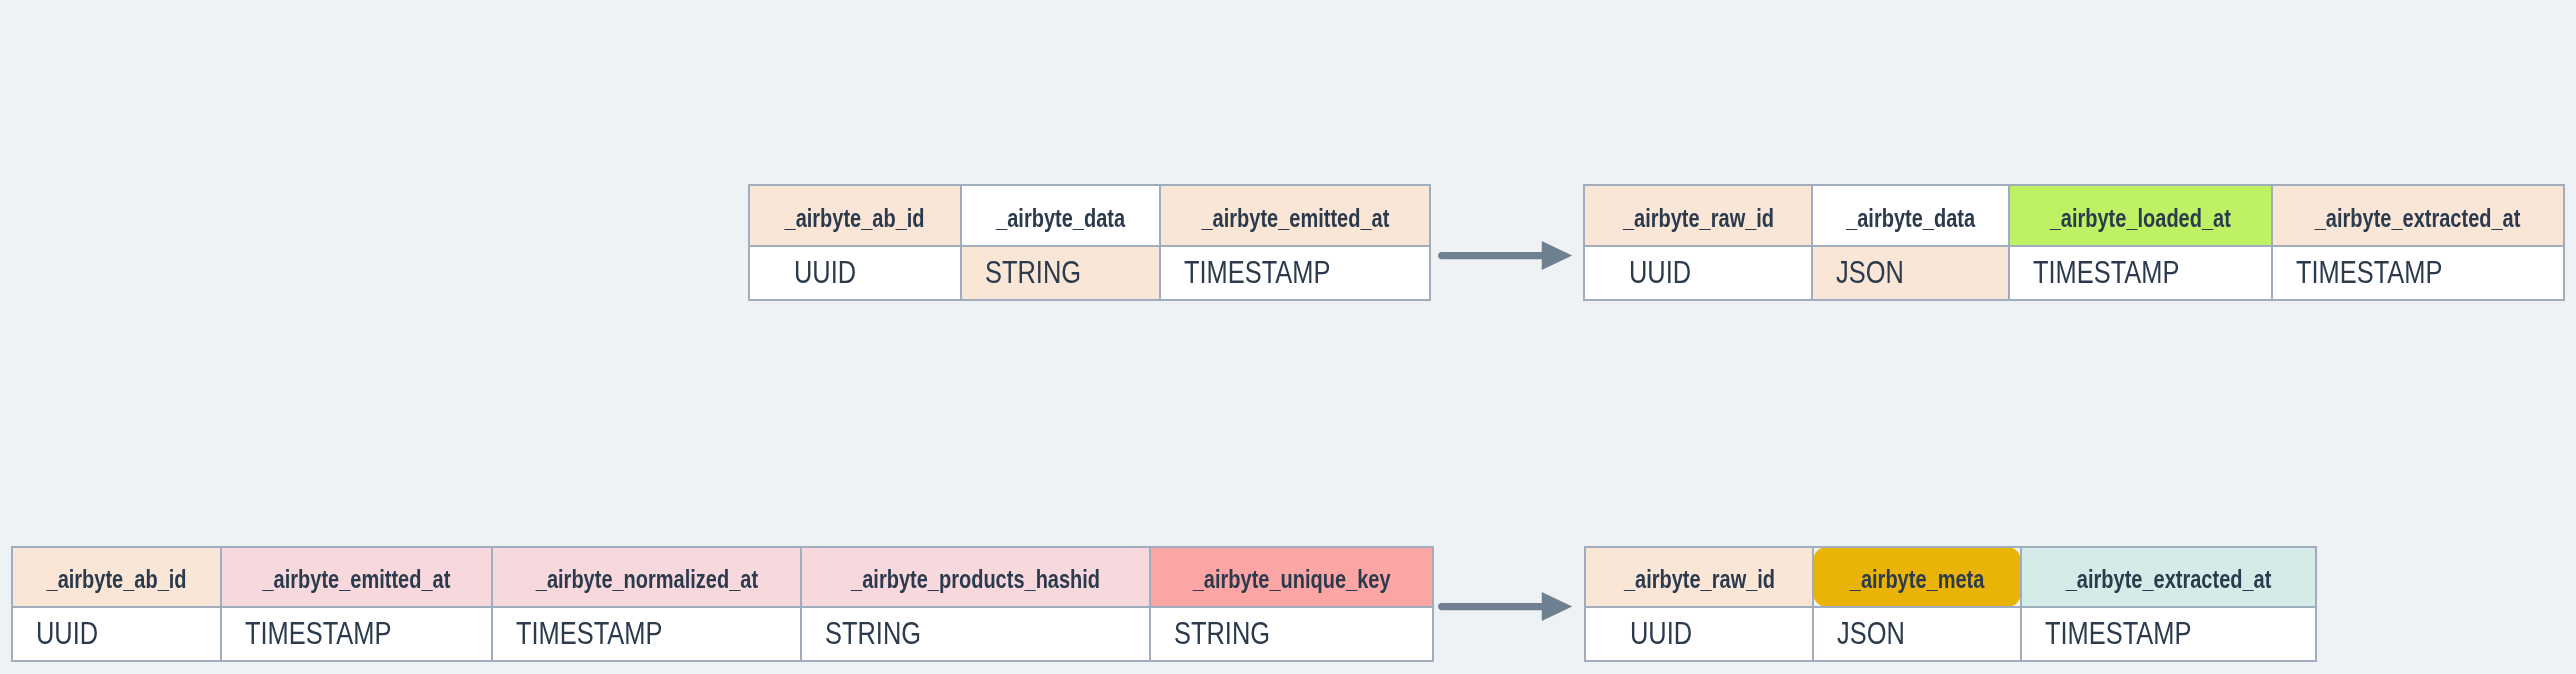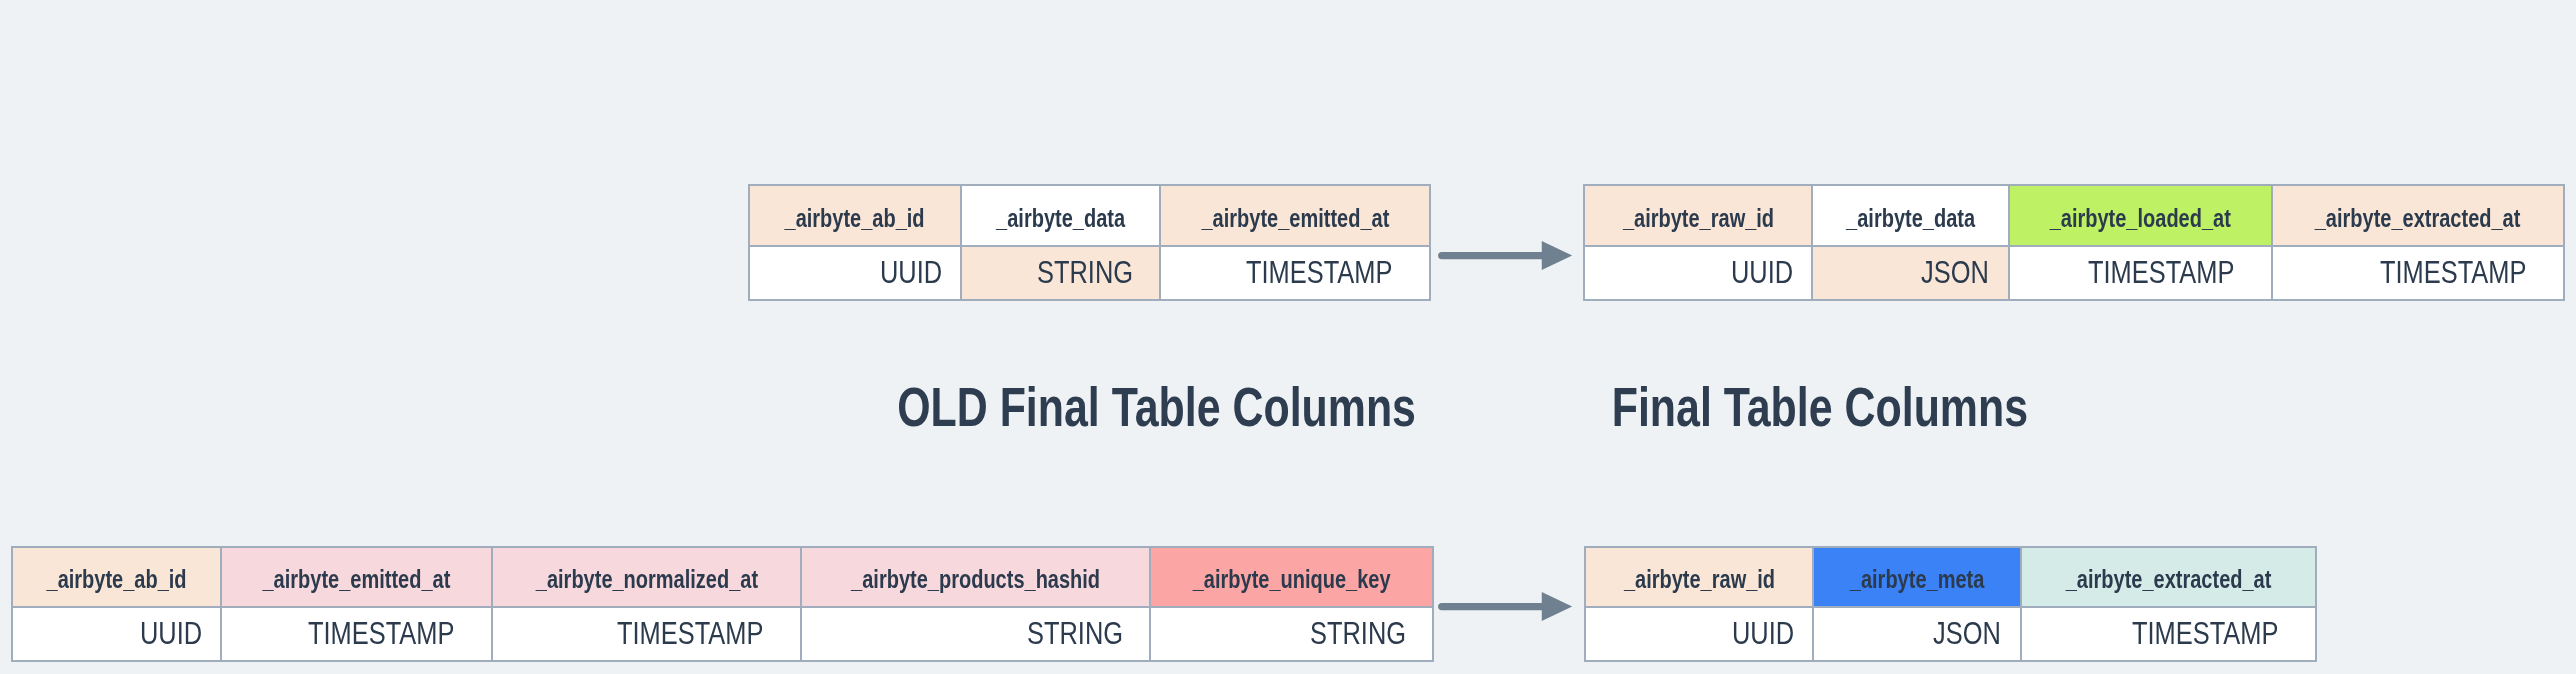"UUID" .tbl td.vc { text-align: right -> left }
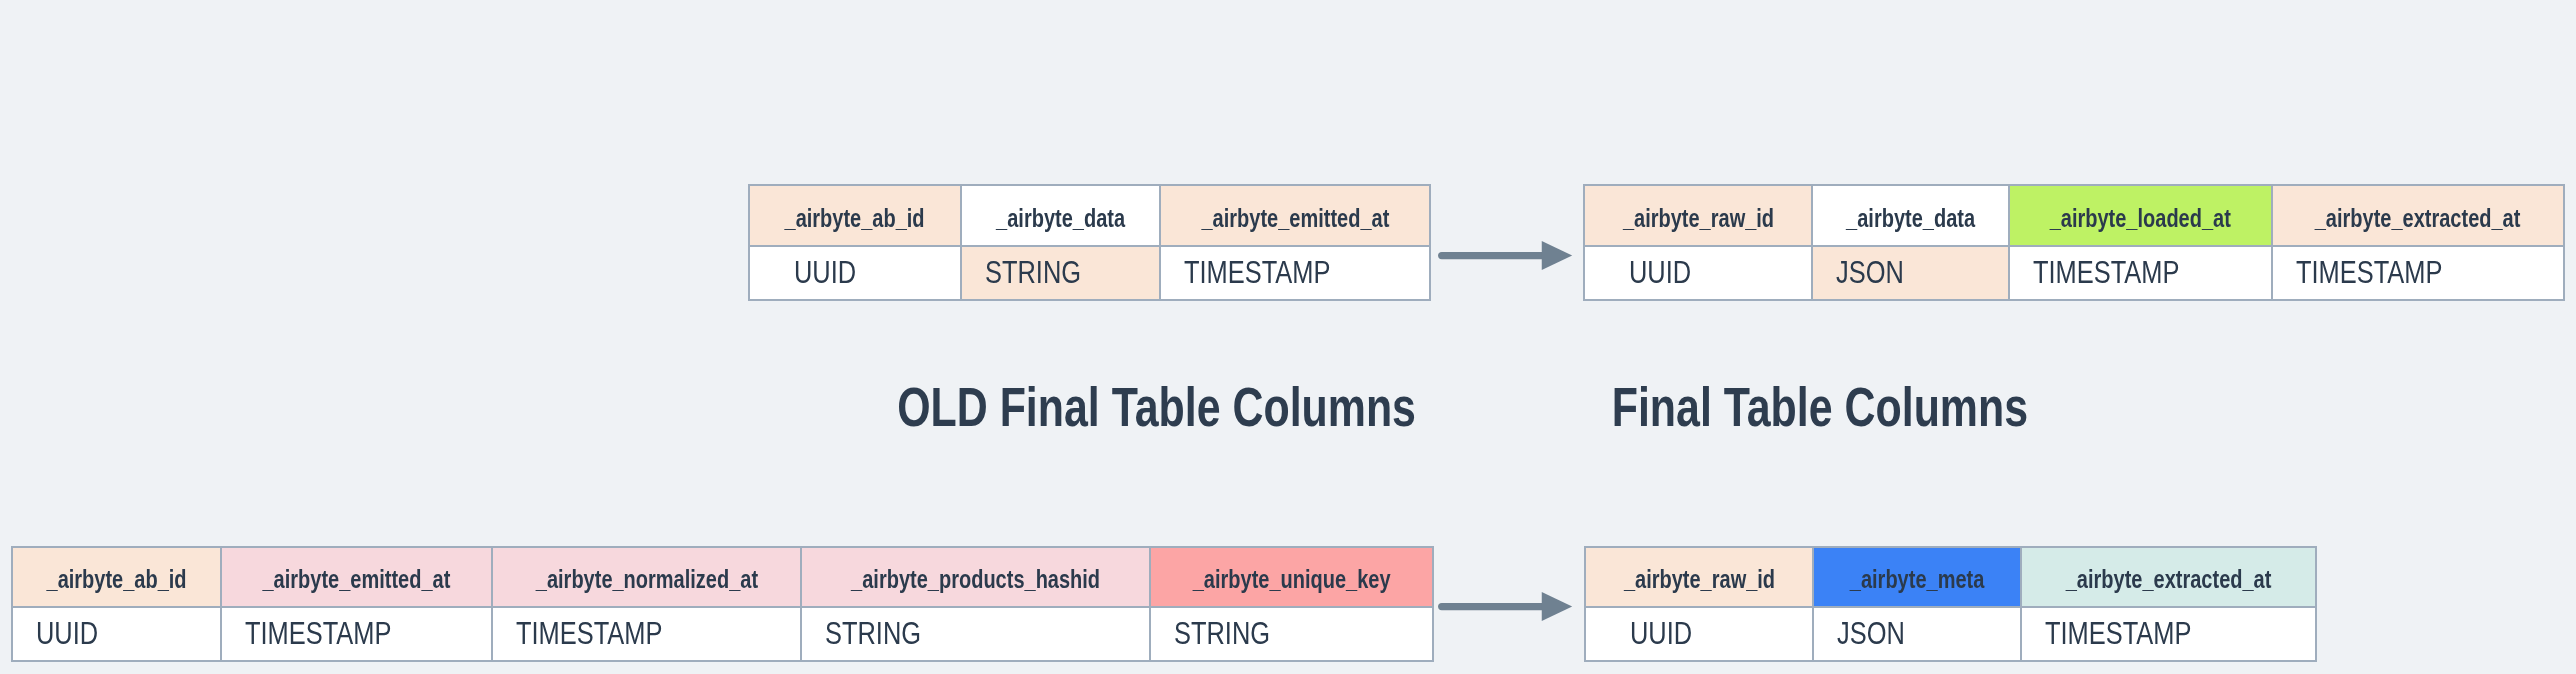"OLD Final Table Columns" div.title { html: <div> <span>OLD Final Table Columns</span> </div> -> none }
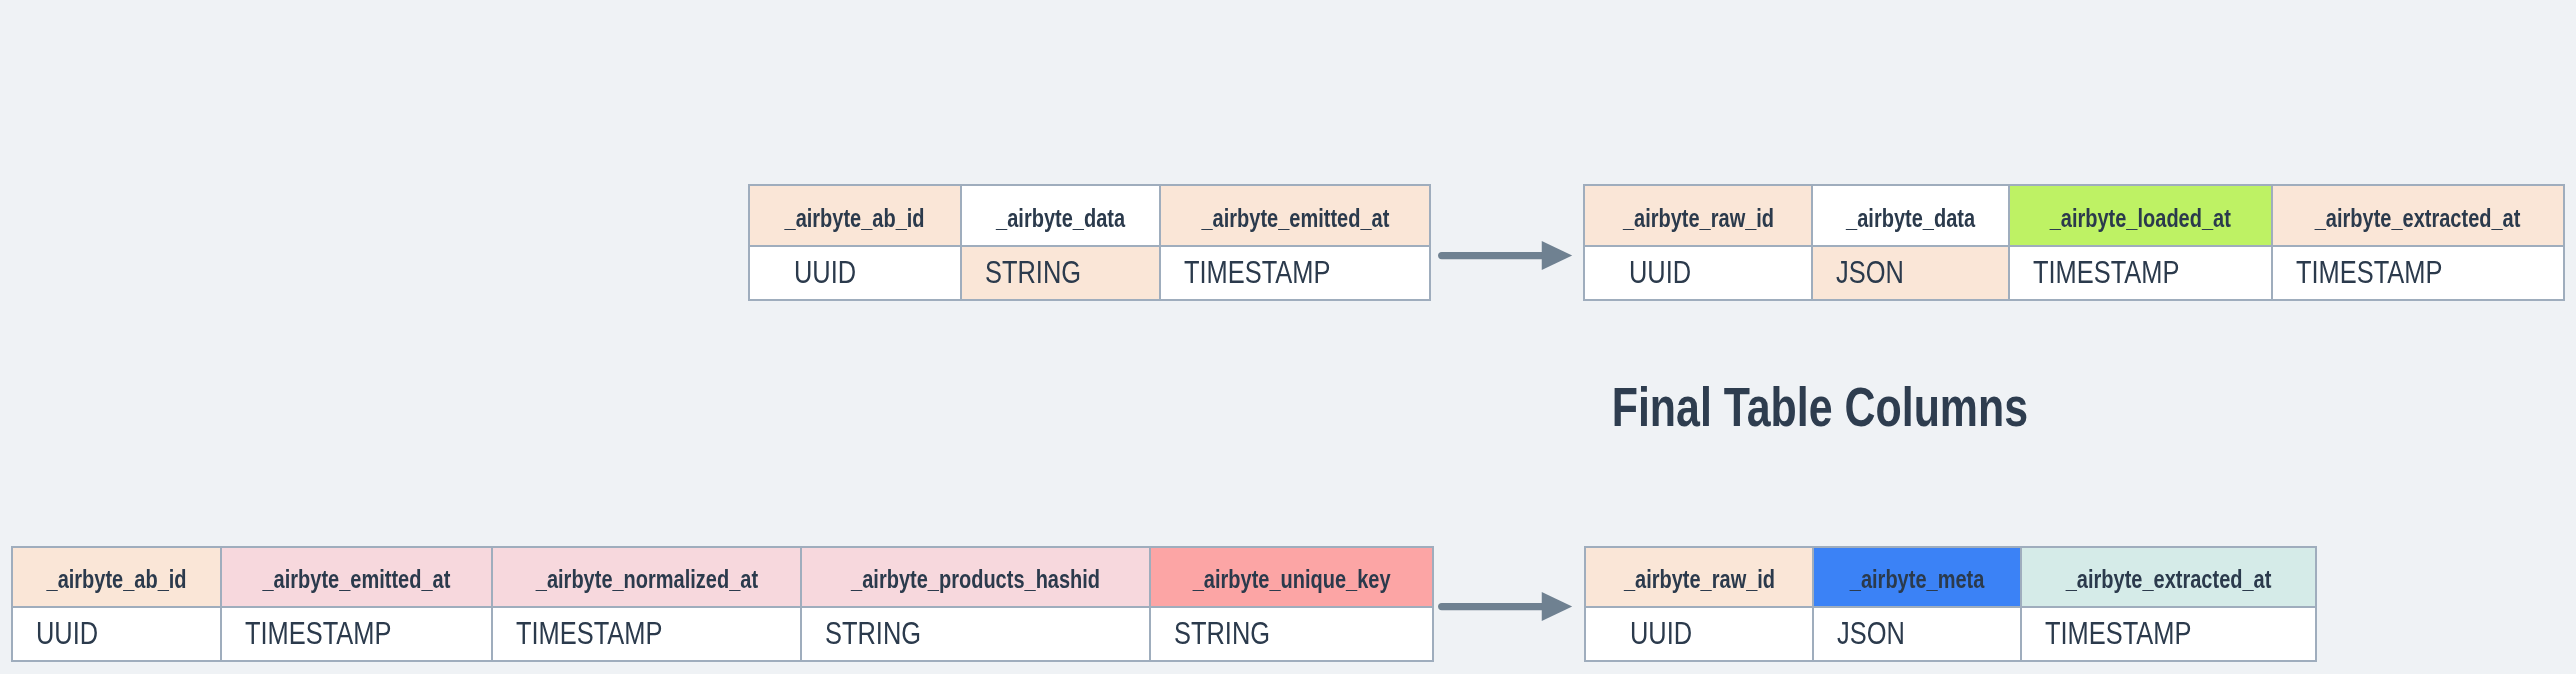"Final Table Columns" div.title { html: <div> <span>Final Table Columns</span> </div> -> none }
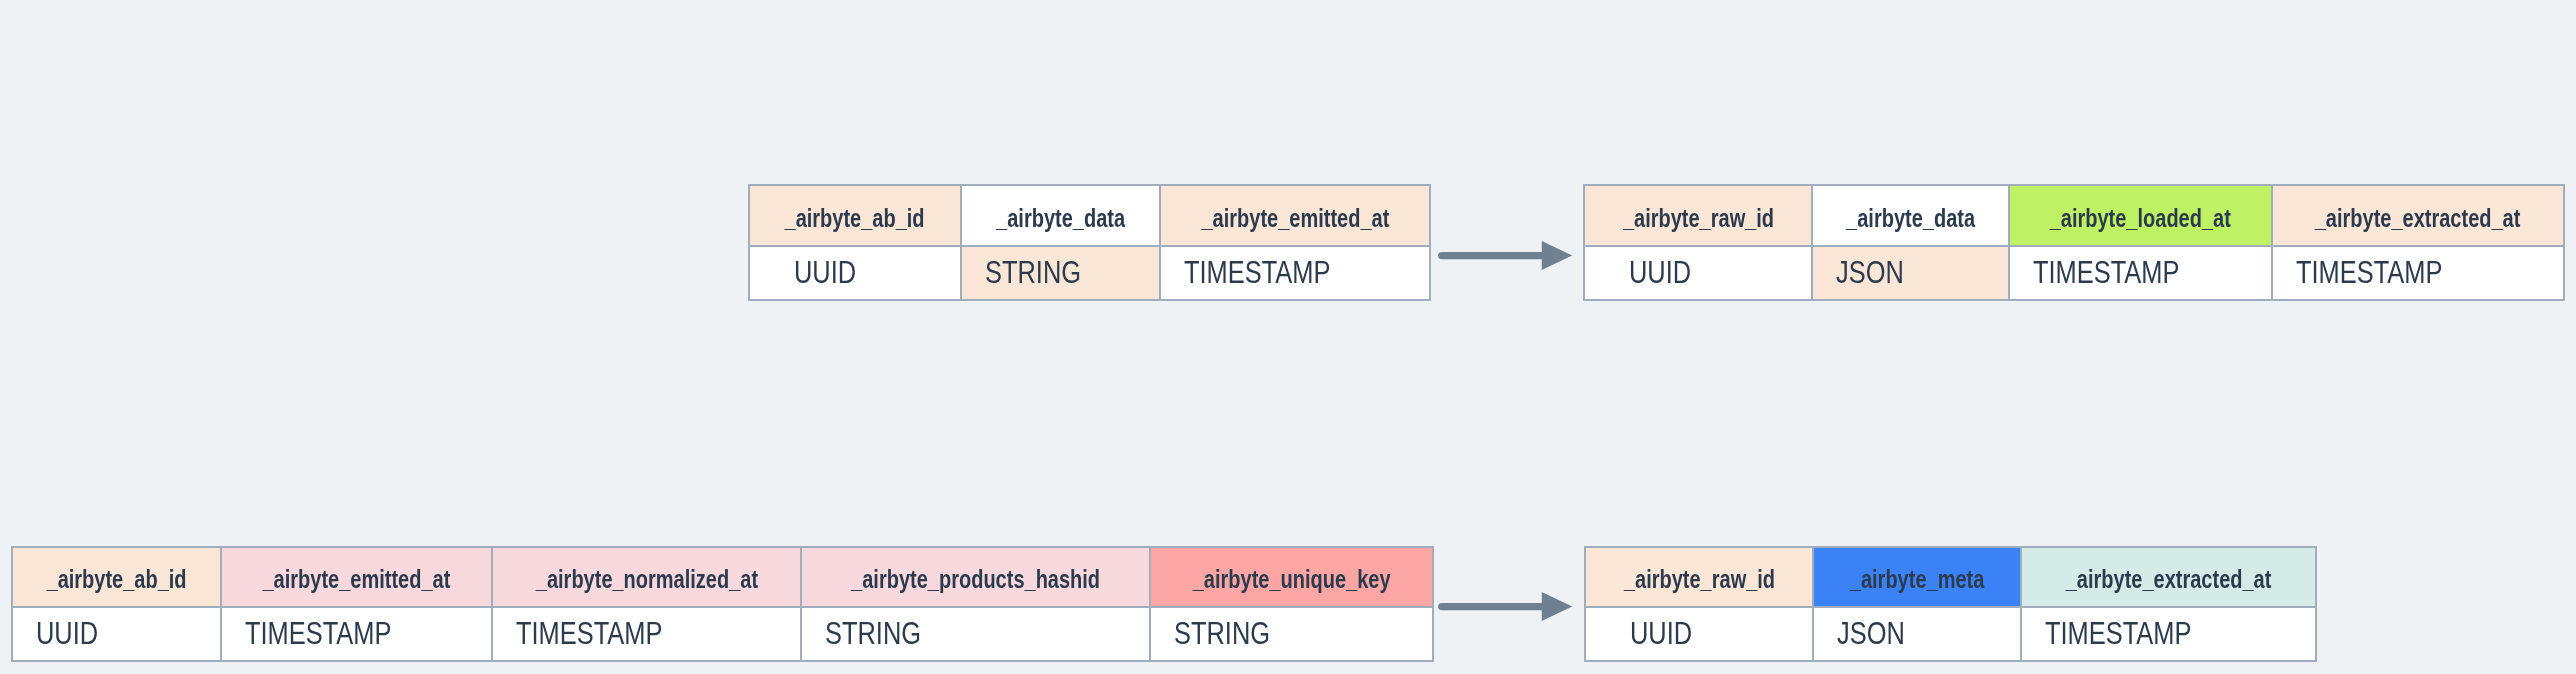"_airbyte_meta" th.hc { background: #3b82f6 -> #eab308; border-radius: none -> 14px }
